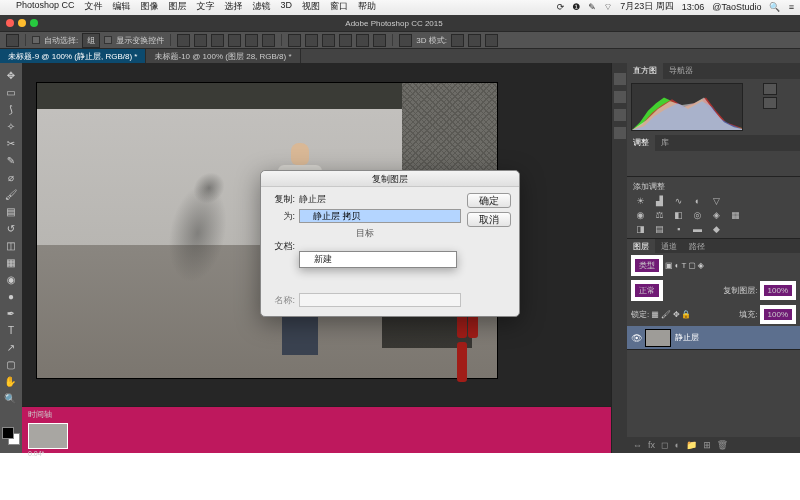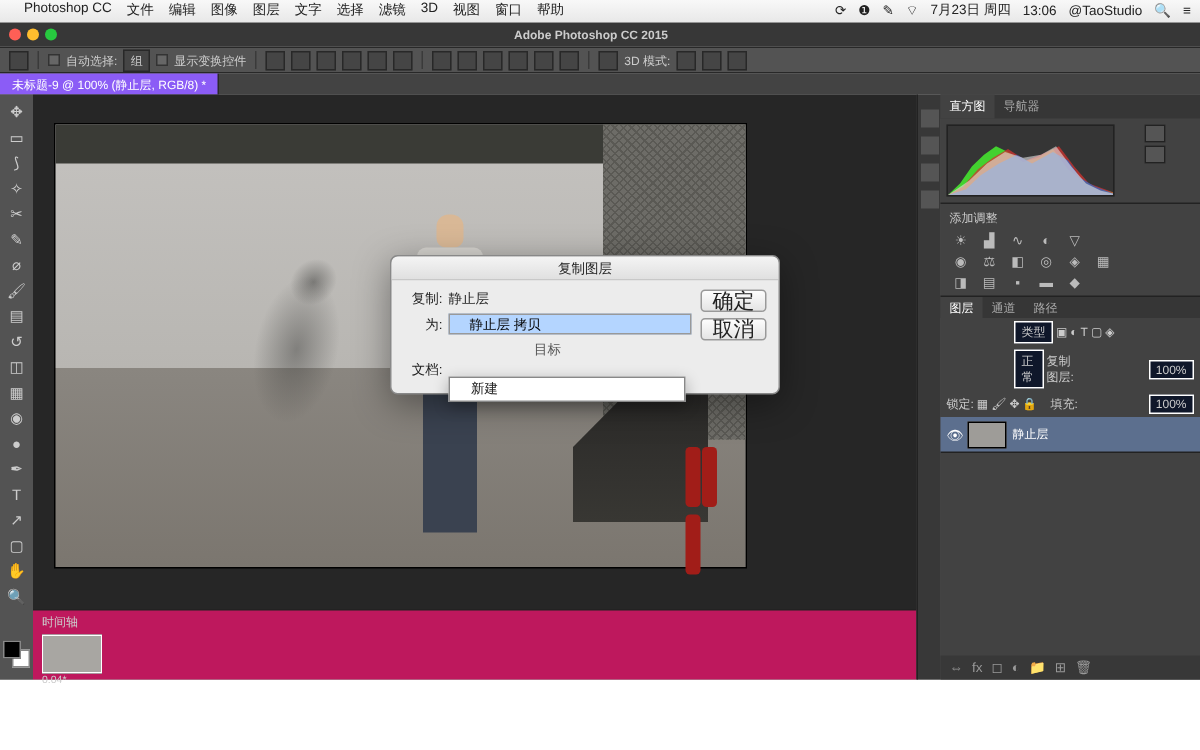"Adobe Photoshop CC 2015" .titlebar .title { font-weight: bold -> none }
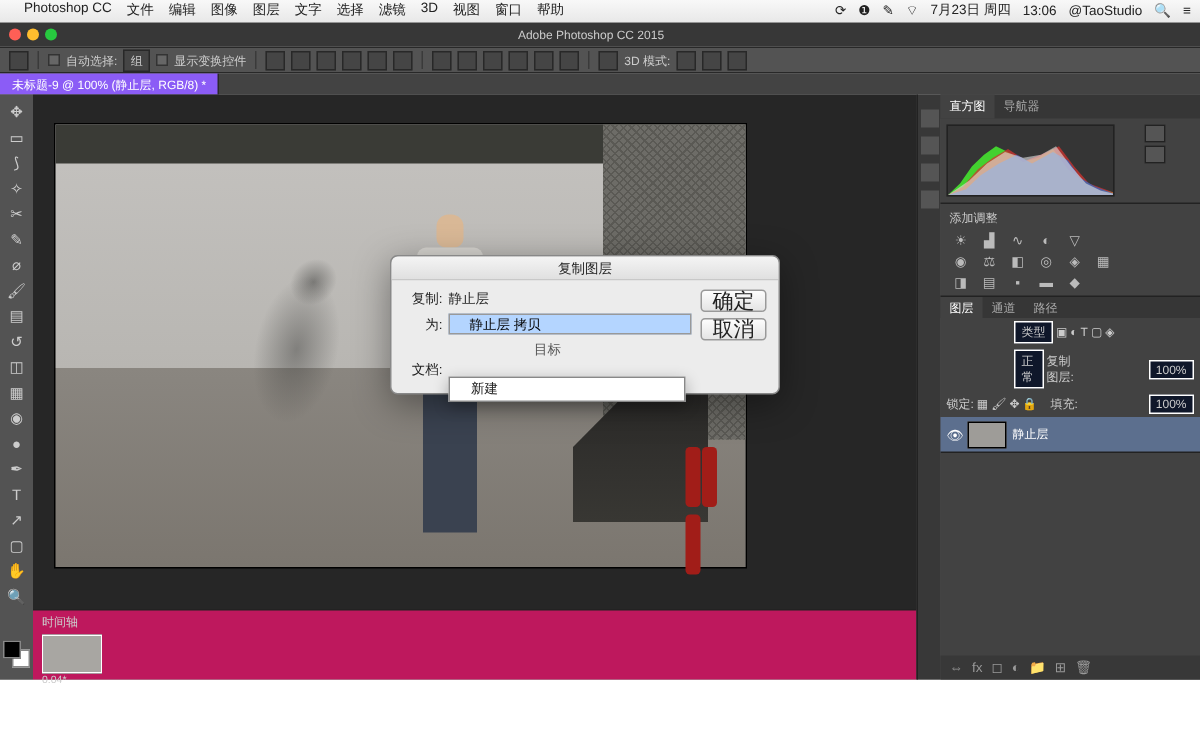"未标题-9 @ 100% (静止层, RGB/8)" .tabbar .tab.active { background: #8b5cf6 -> #0c4a6e }
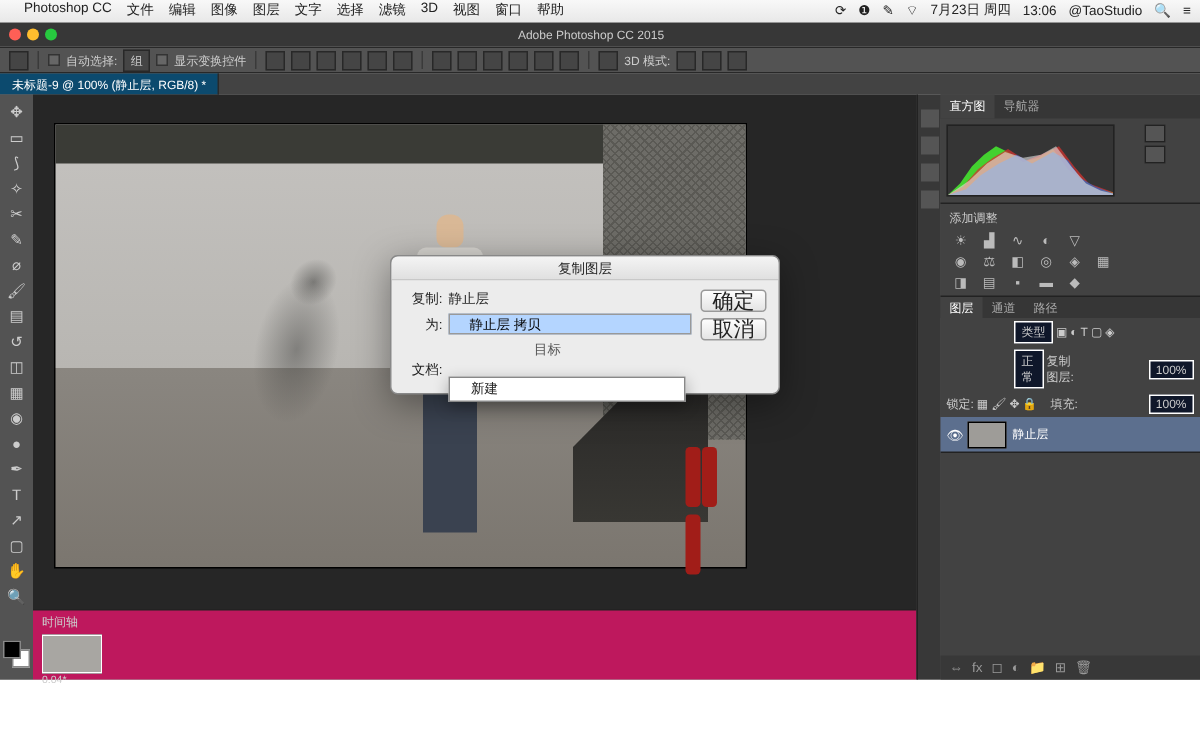"未标题-10 @ 100% (图层 28," div.tab { html: none -> <div> <span>未标题-10 @ 100% (图层 28, RGB/8) *</span> </div> }
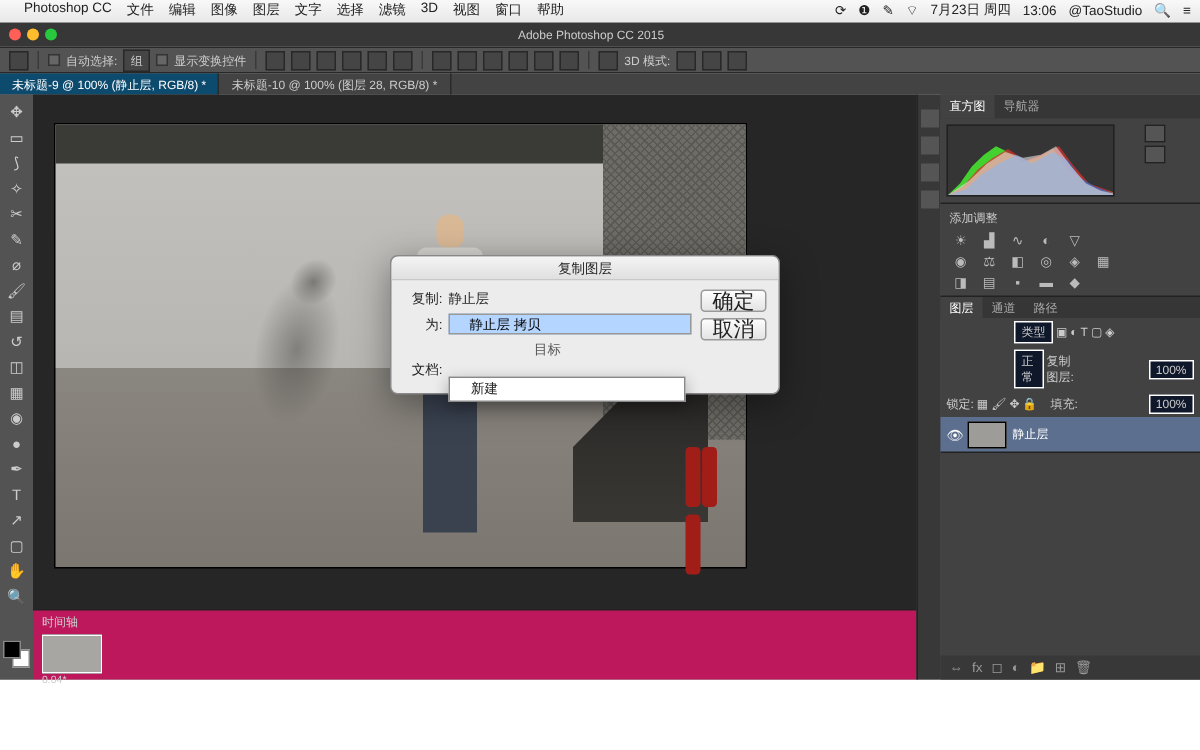"调整" div.ptabs { html: none -> <div> <div>调整</div> <div>库</div> </div> }
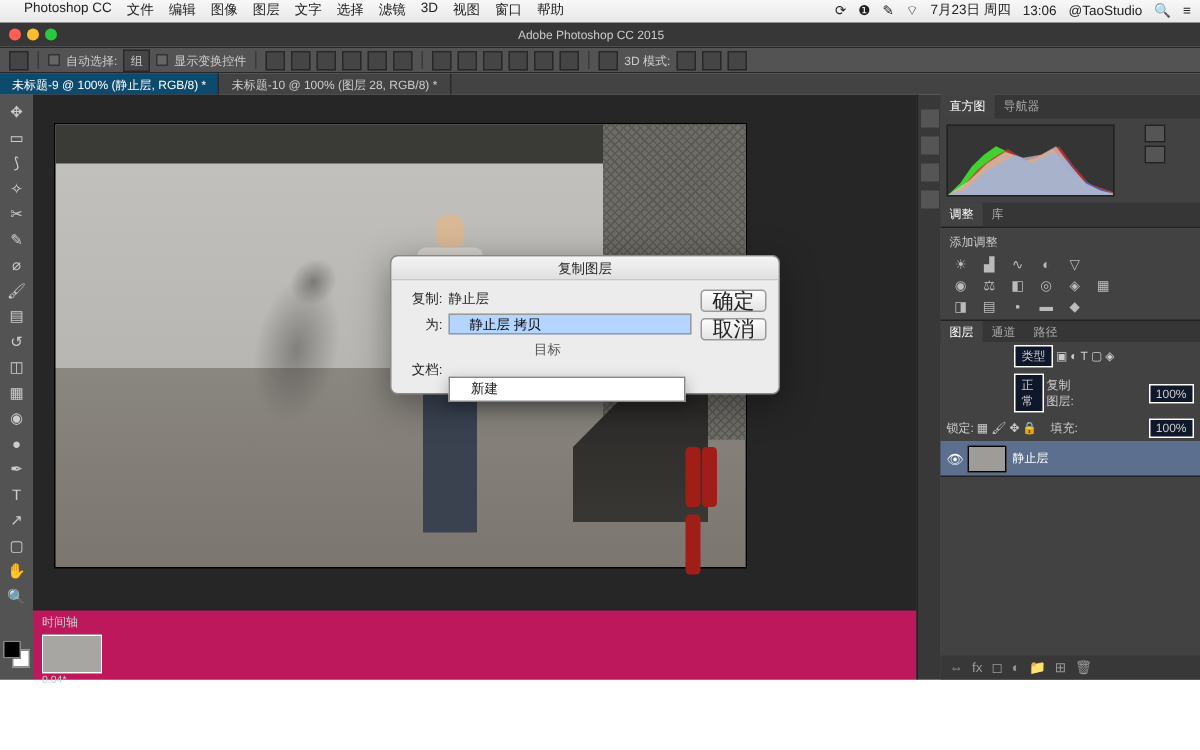"添加调整" .adjust { margin-top: none -> 25px }
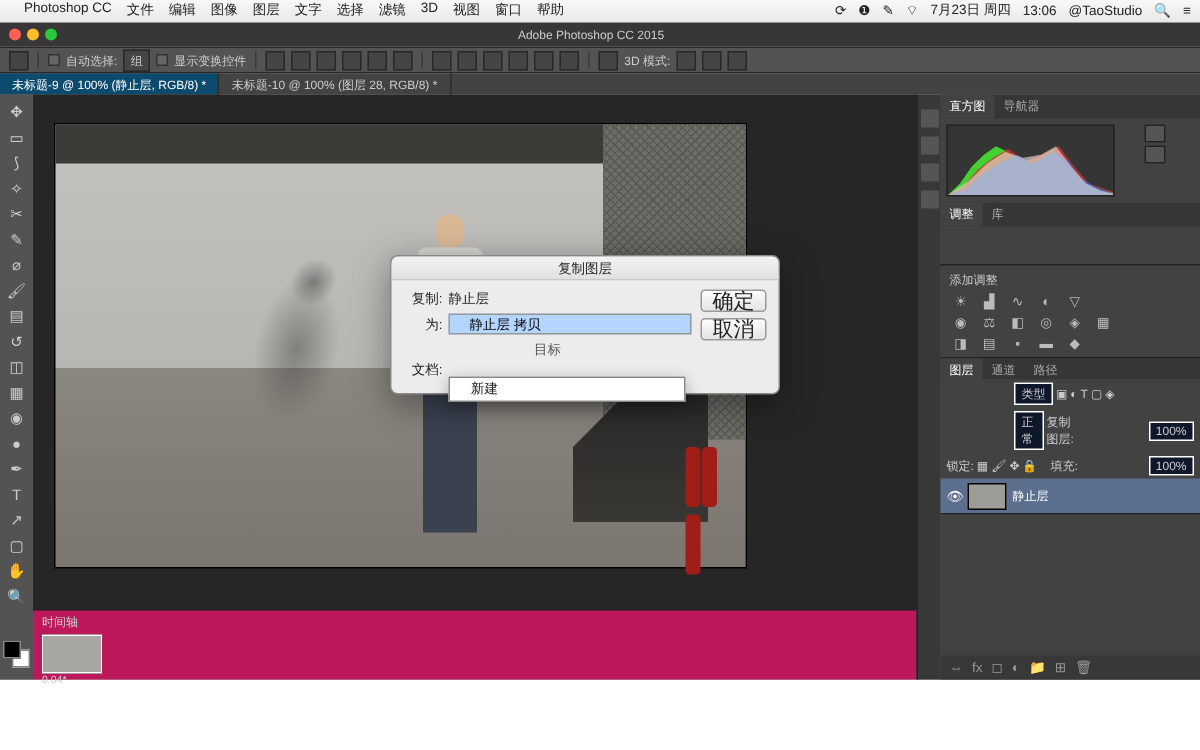"确定" .dbtn { font-size: 14px -> 10px }
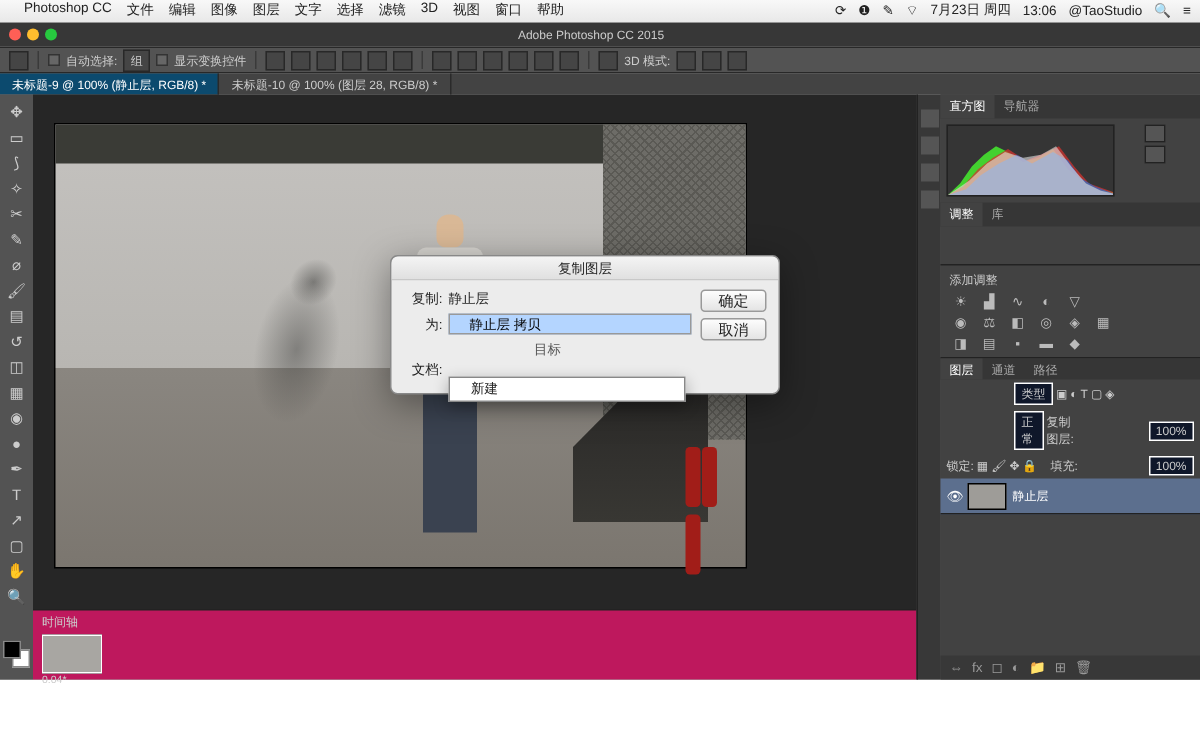"类型" .lsel { background: #0f172a -> #701a75; border: 1px solid #ffffff -> 4px solid #ffffff; margin-left: 45px -> none }
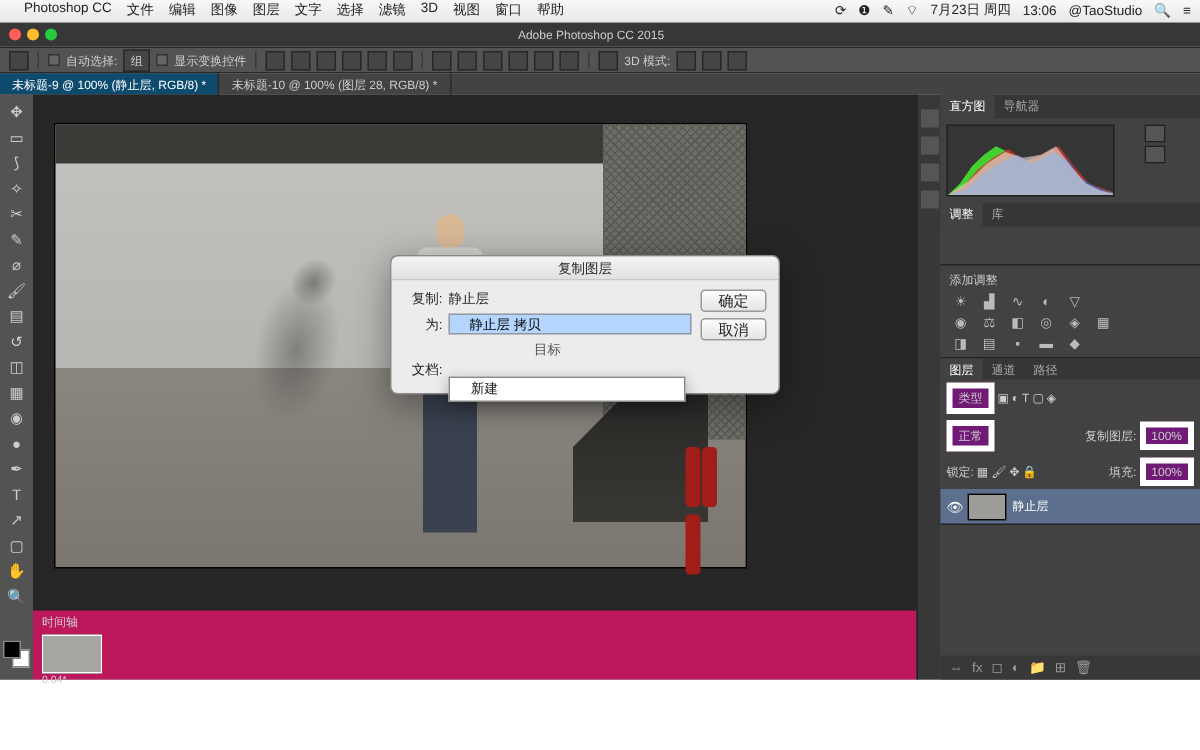"名称:" div.drow { html: none -> <div> <div>名称:</div> <div></div> </div> }
